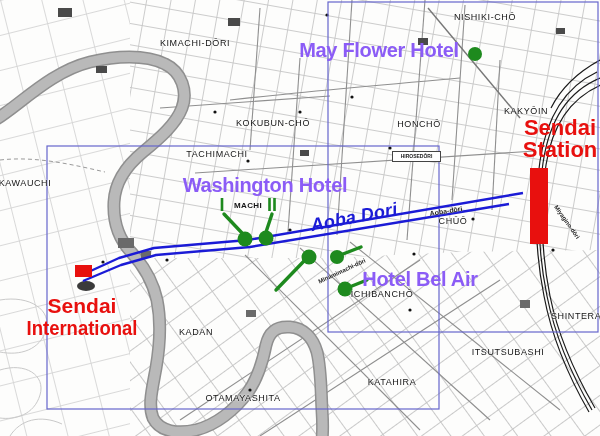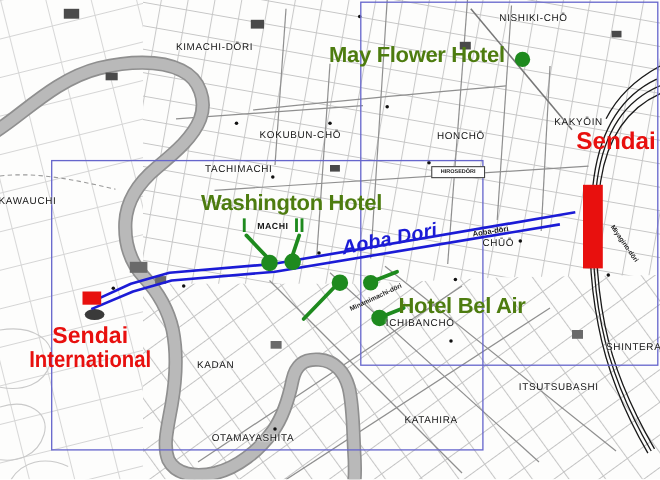"May Flower Hotel" .hotel { color: #4d7c0f -> #8b5cf6 }
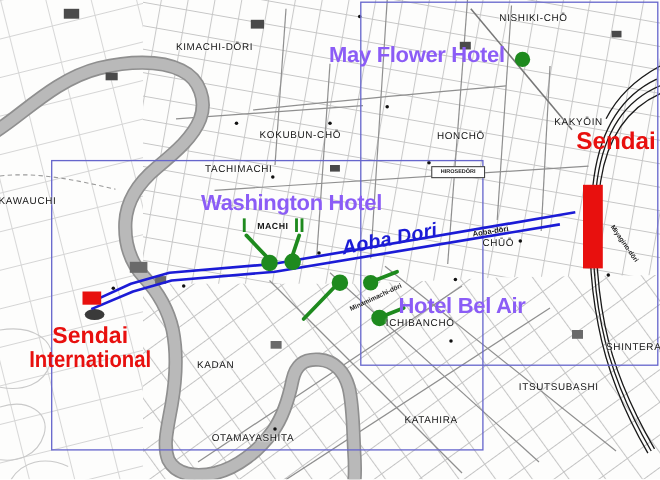"Station" span.lbl { html: none -> <span>Station</span> }
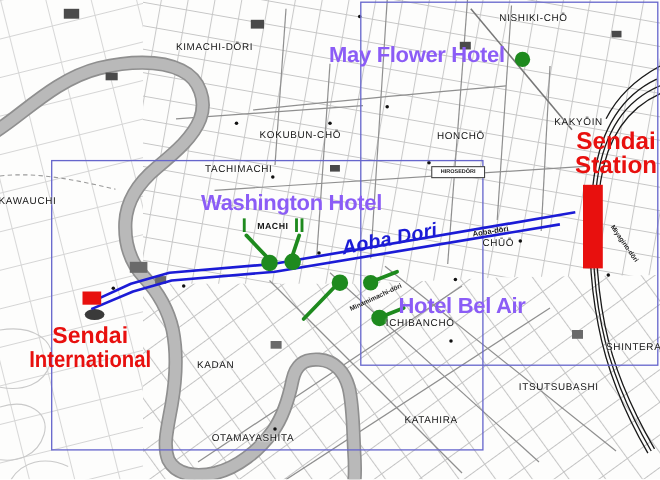"OTAMAYASHITA" span.lbl { left: 230px -> 243px }
